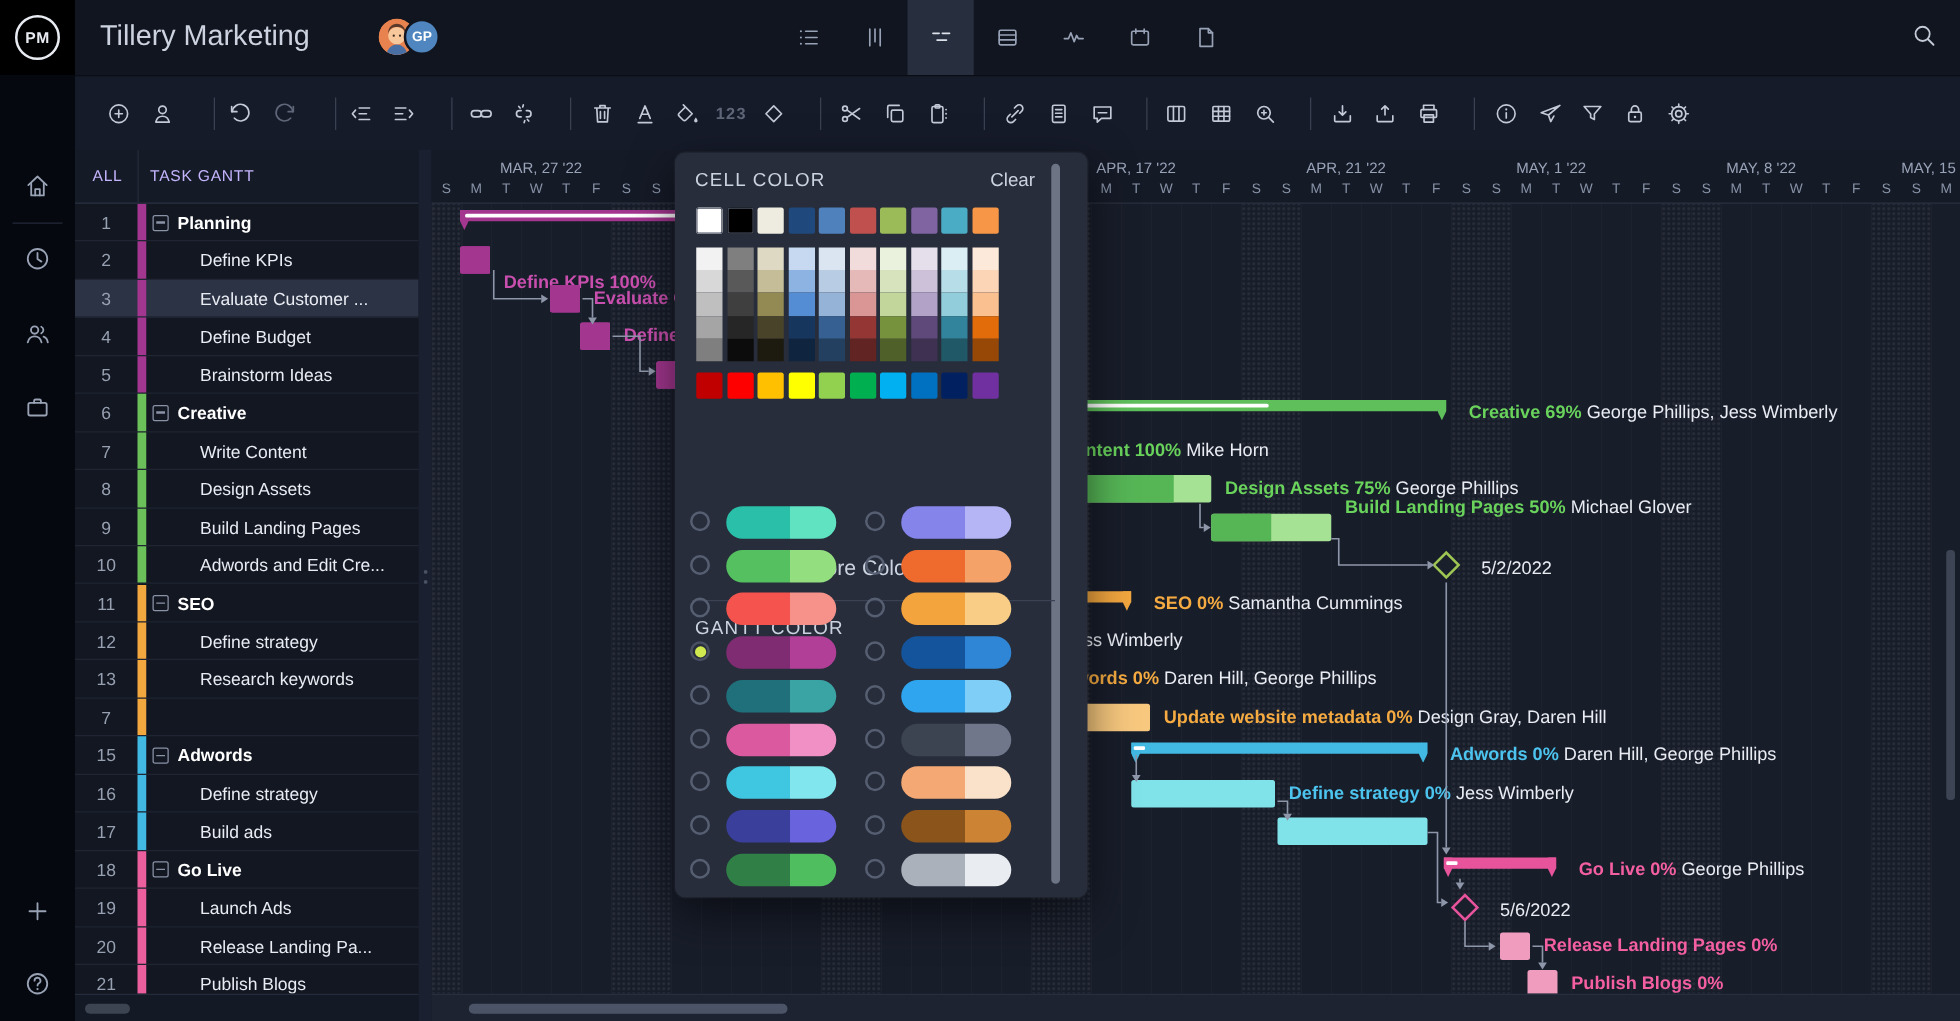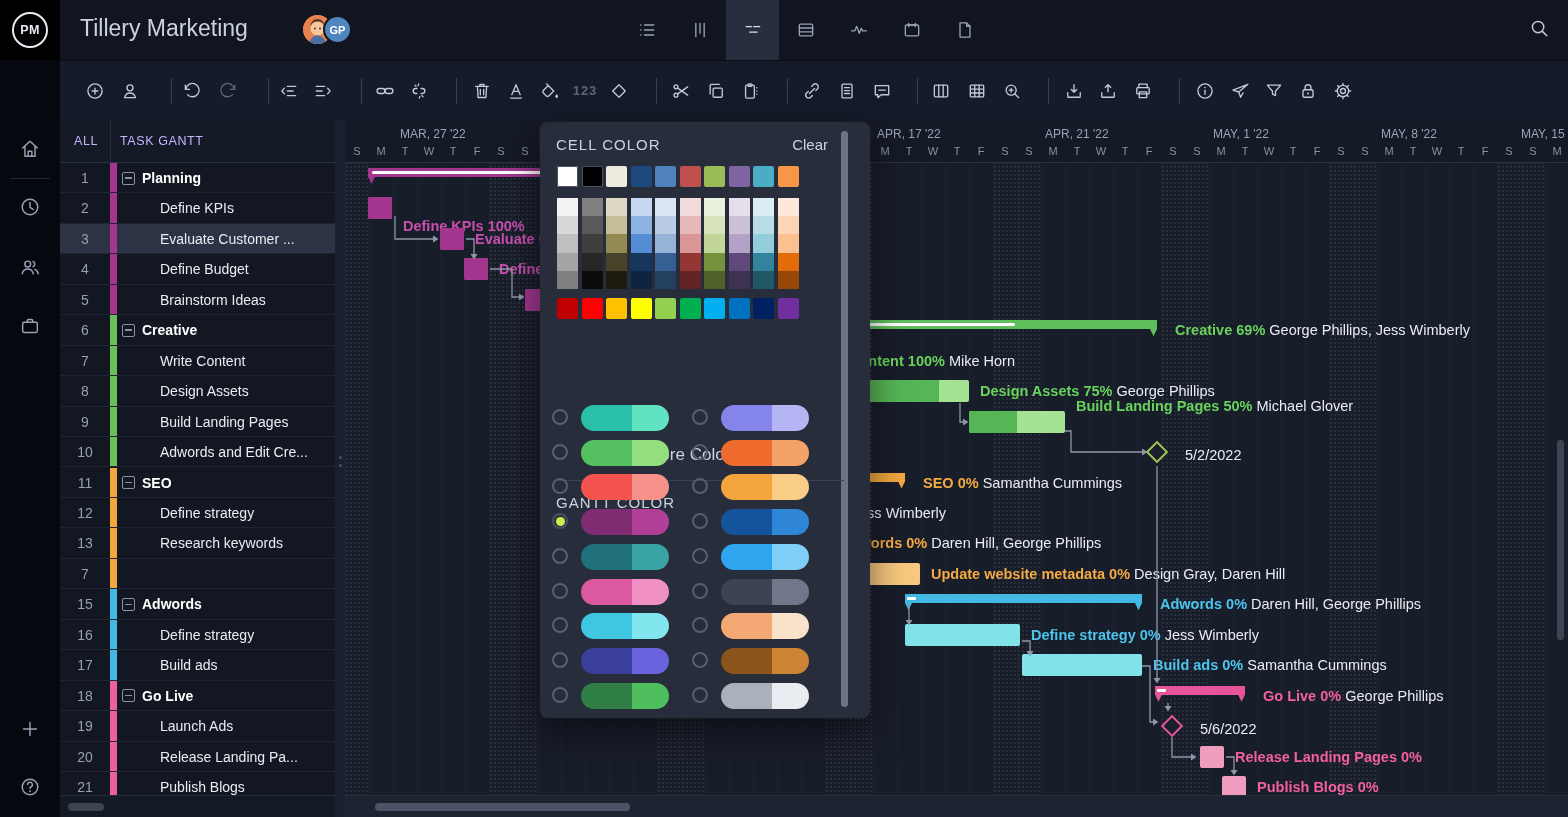"Build ads 0% Samantha Cummings" div.glabel { html: <div><b>Build ads</b> <b>0%</b> <span>Samantha Cummings</span></div> -> none }
